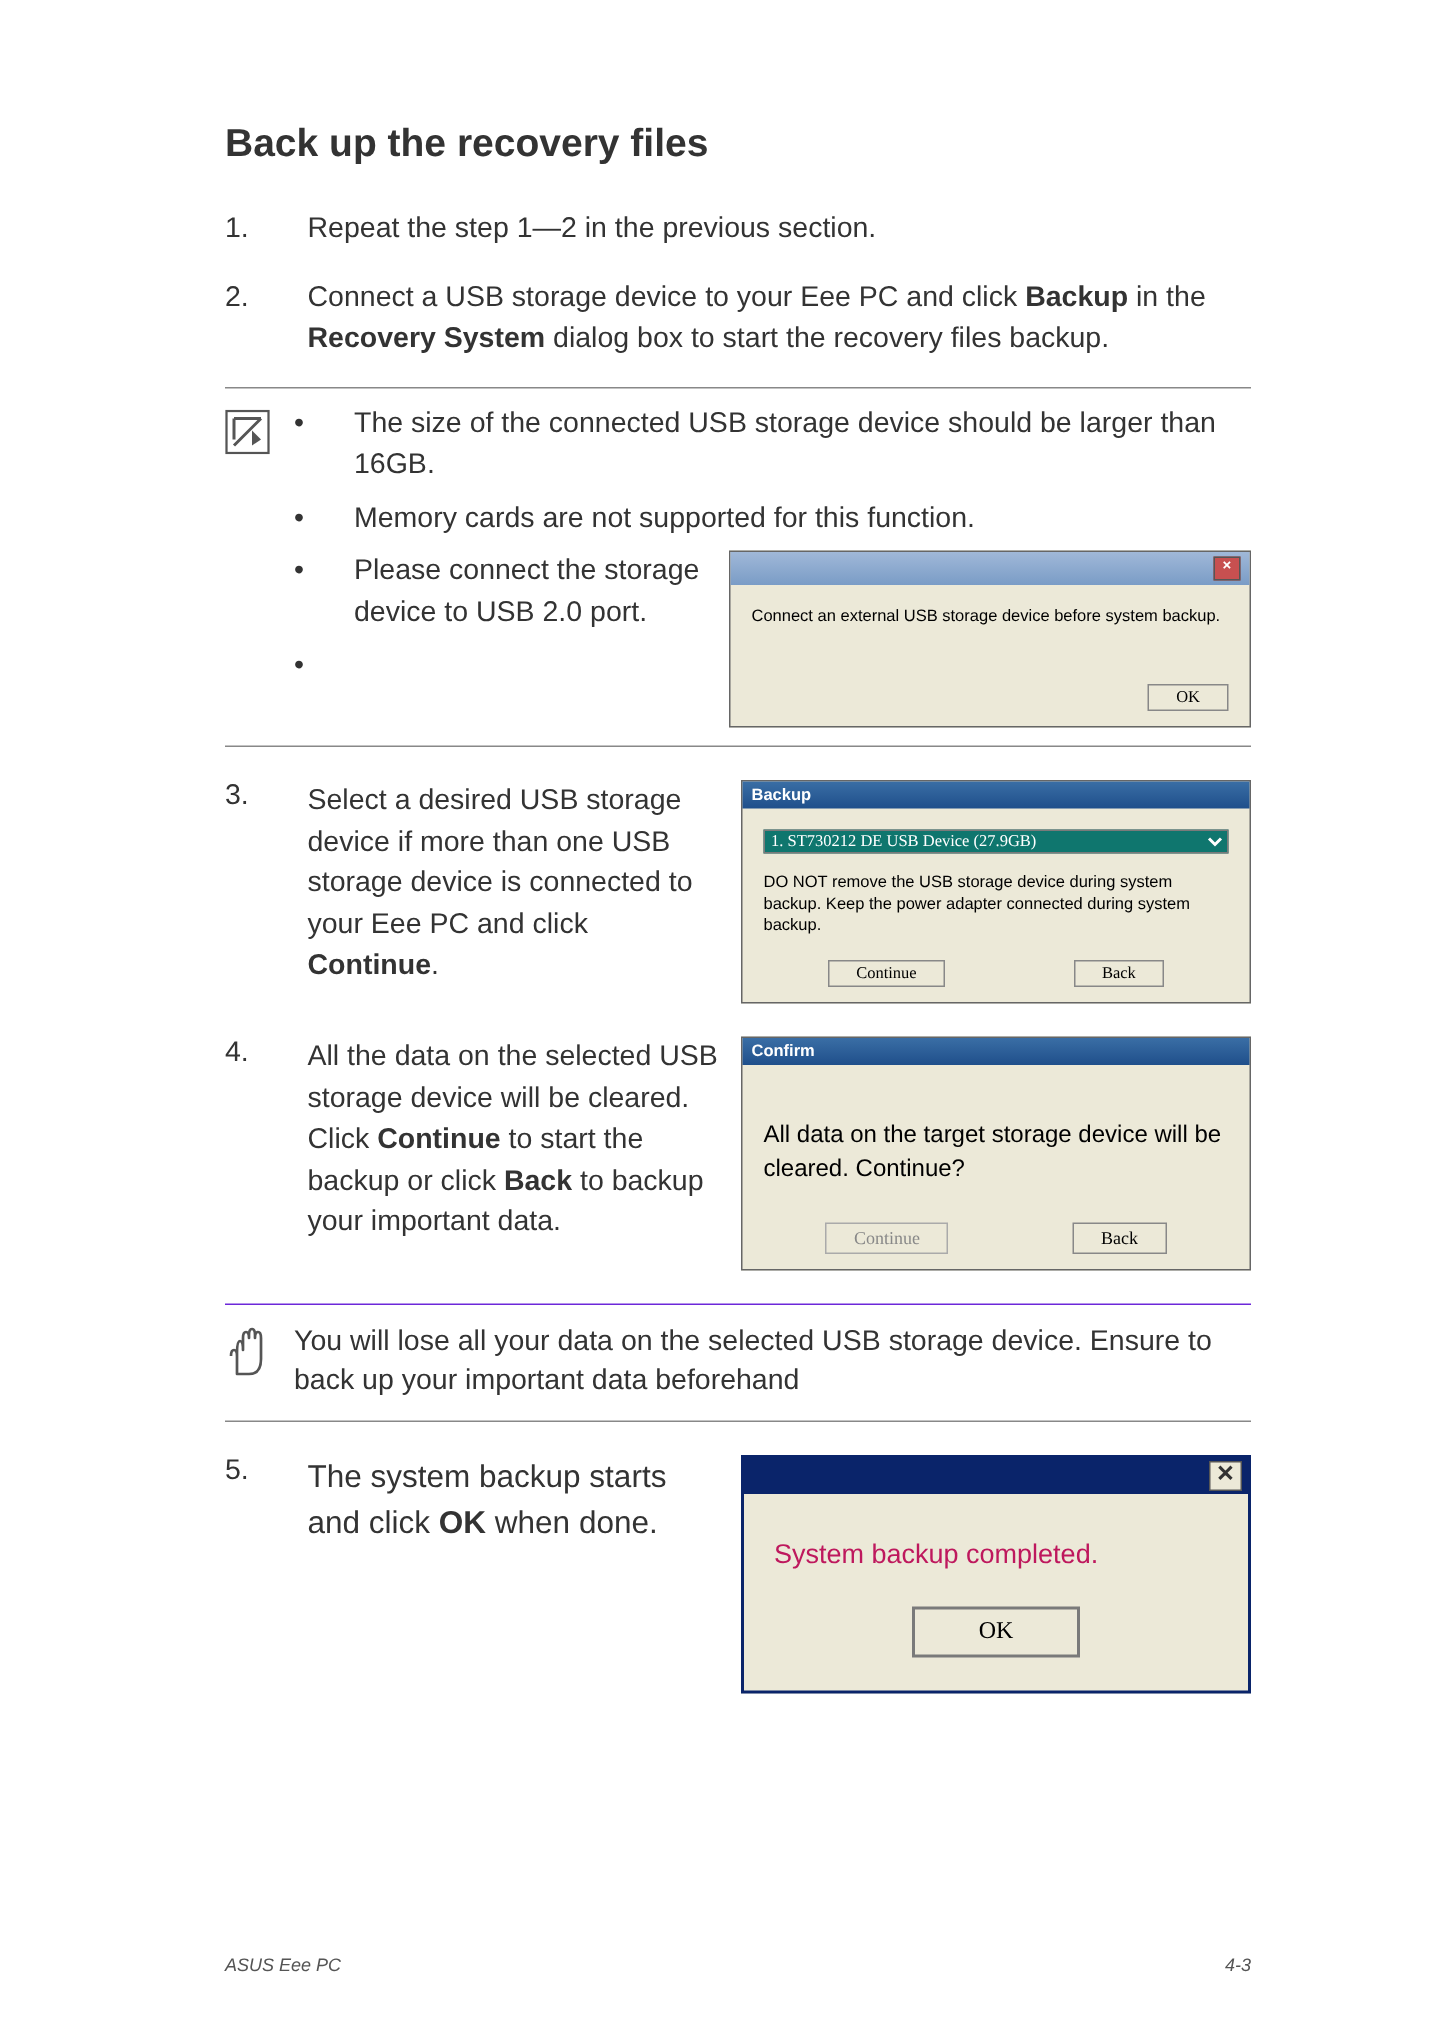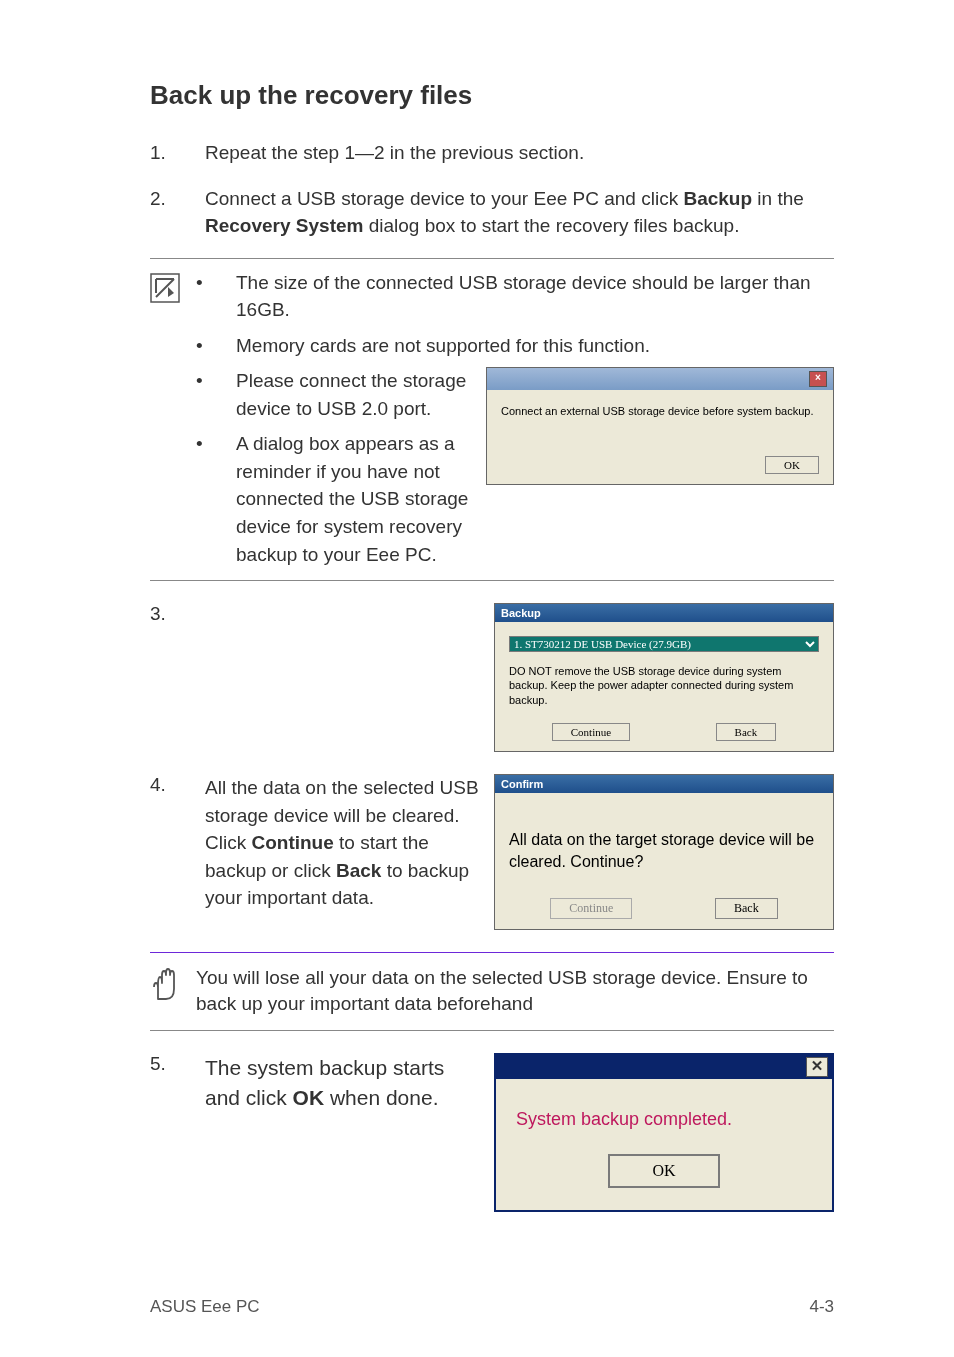"A dialog box appears as" div.txt { html: <div>A dialog box appears as a reminder if you have not connected the USB storage device for system recovery backup to your Eee PC.</div> -> none }
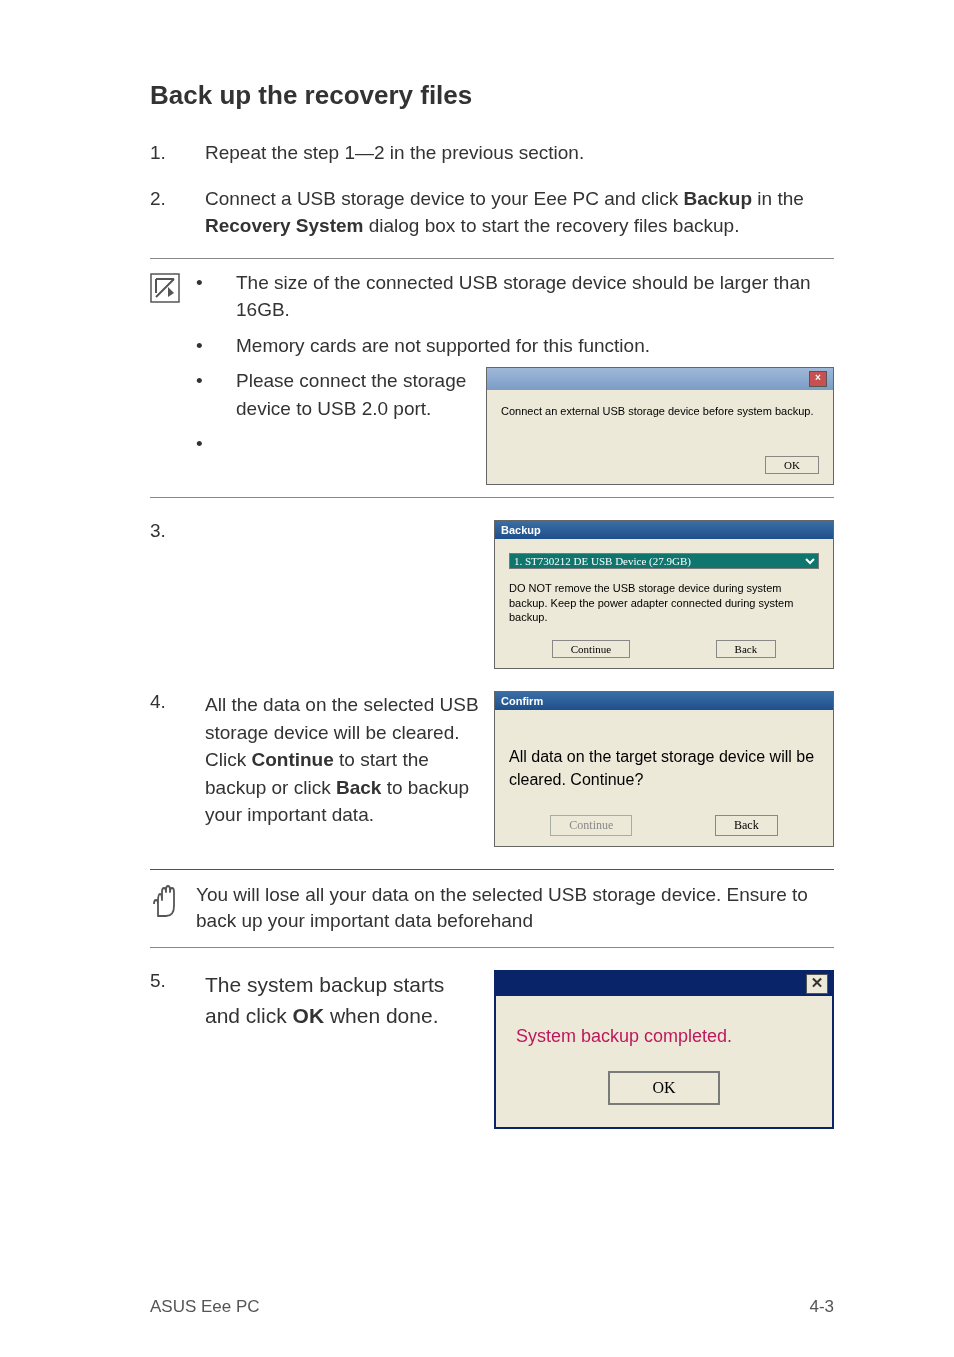"Select a desired USB storage" div.step-body { html: none -> <div> <span>Select a desired USB storage device if more than one USB storage device is connected to your Eee PC and click </span><b>Continue</b><span>.</span> </div> }
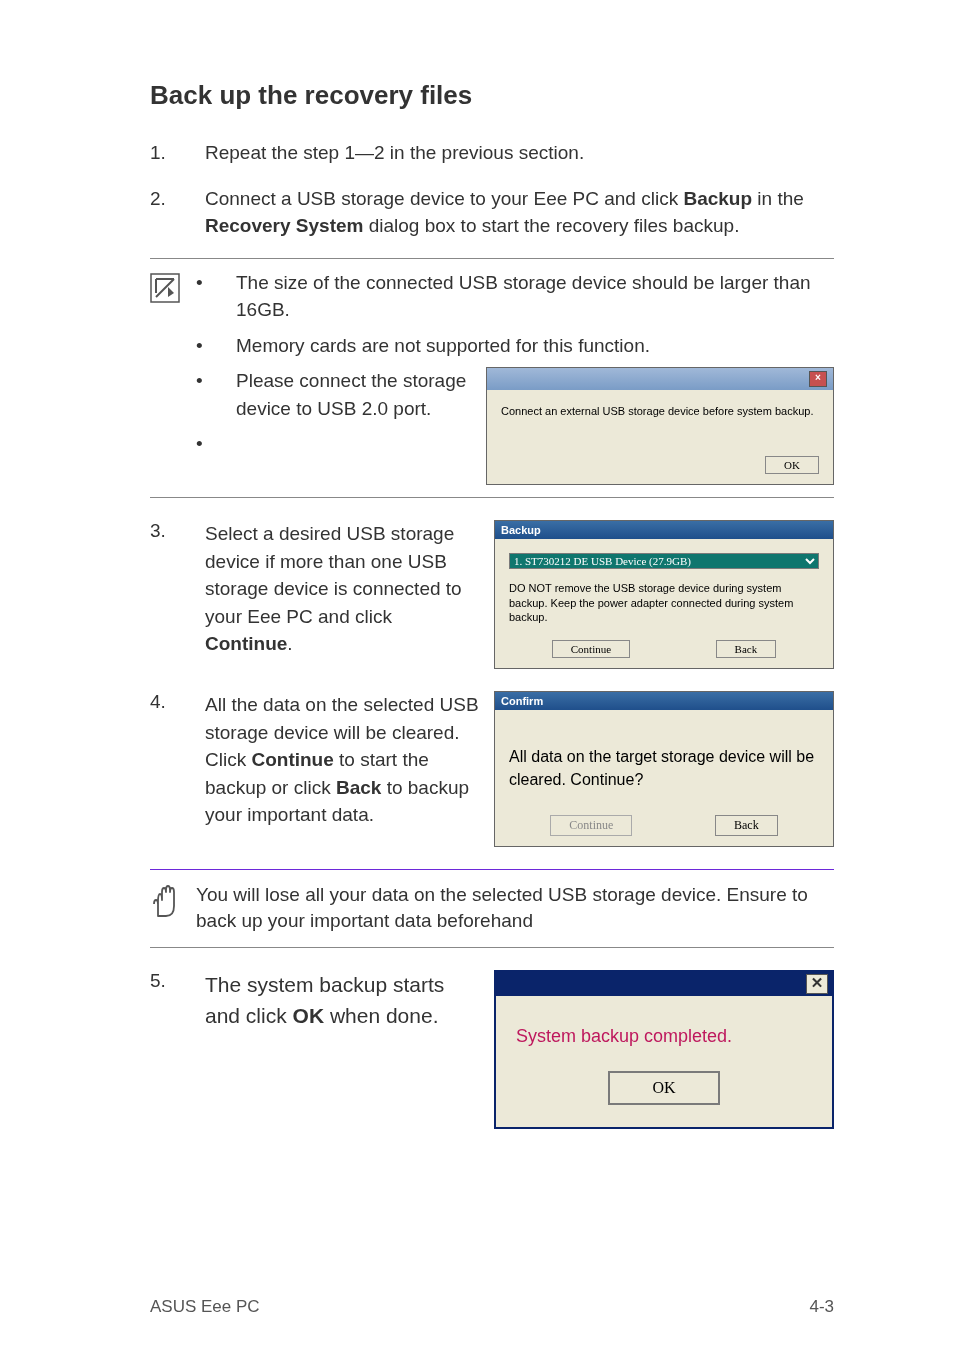"ASUS Eee PC" .footer { font-size: 17px -> 12px; font-style: none -> italic }
